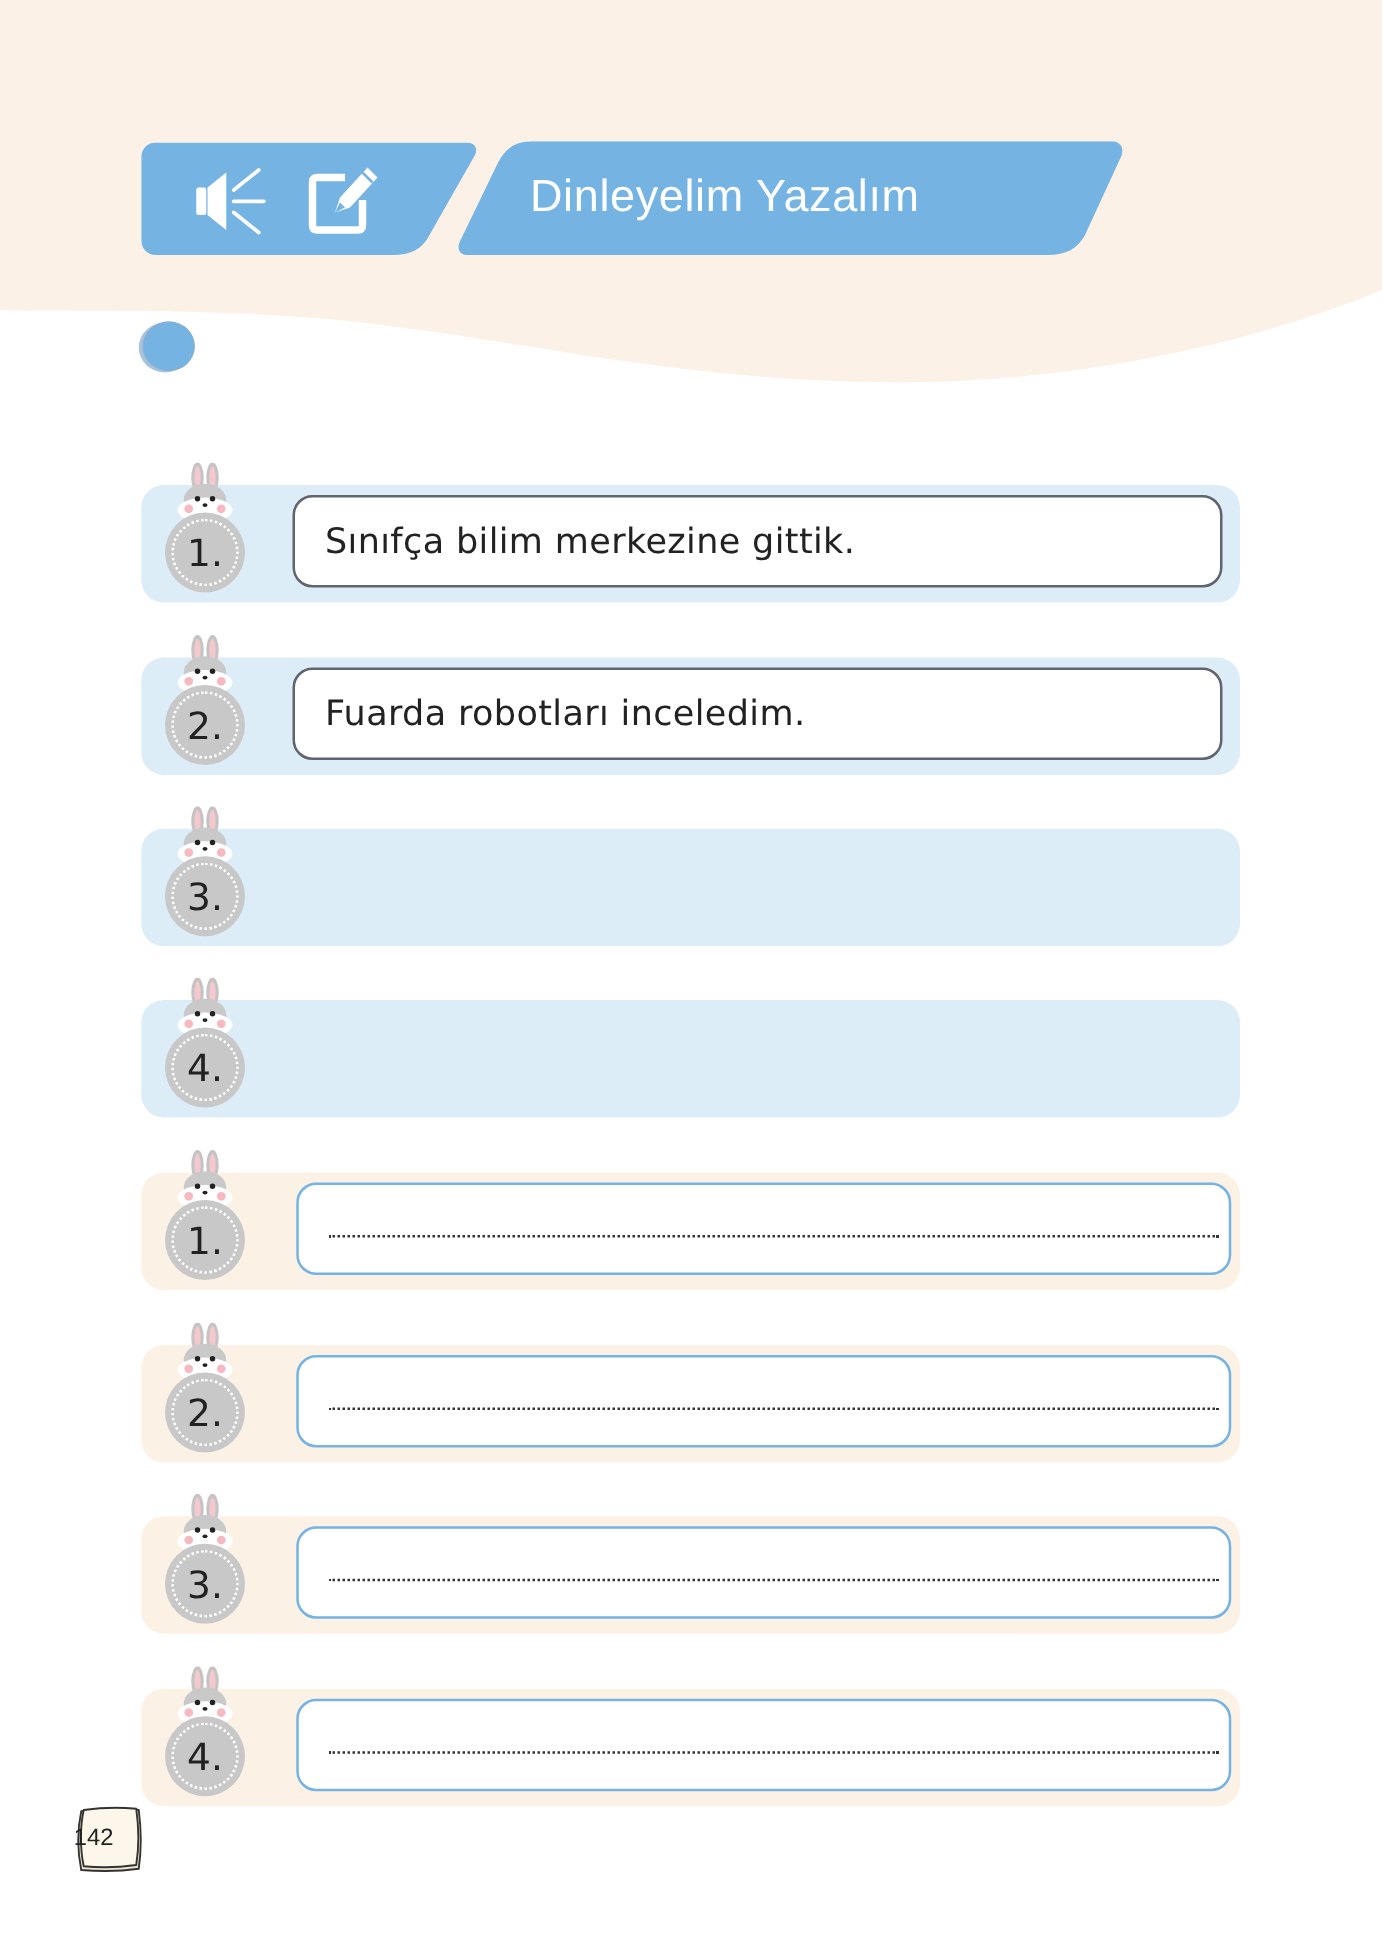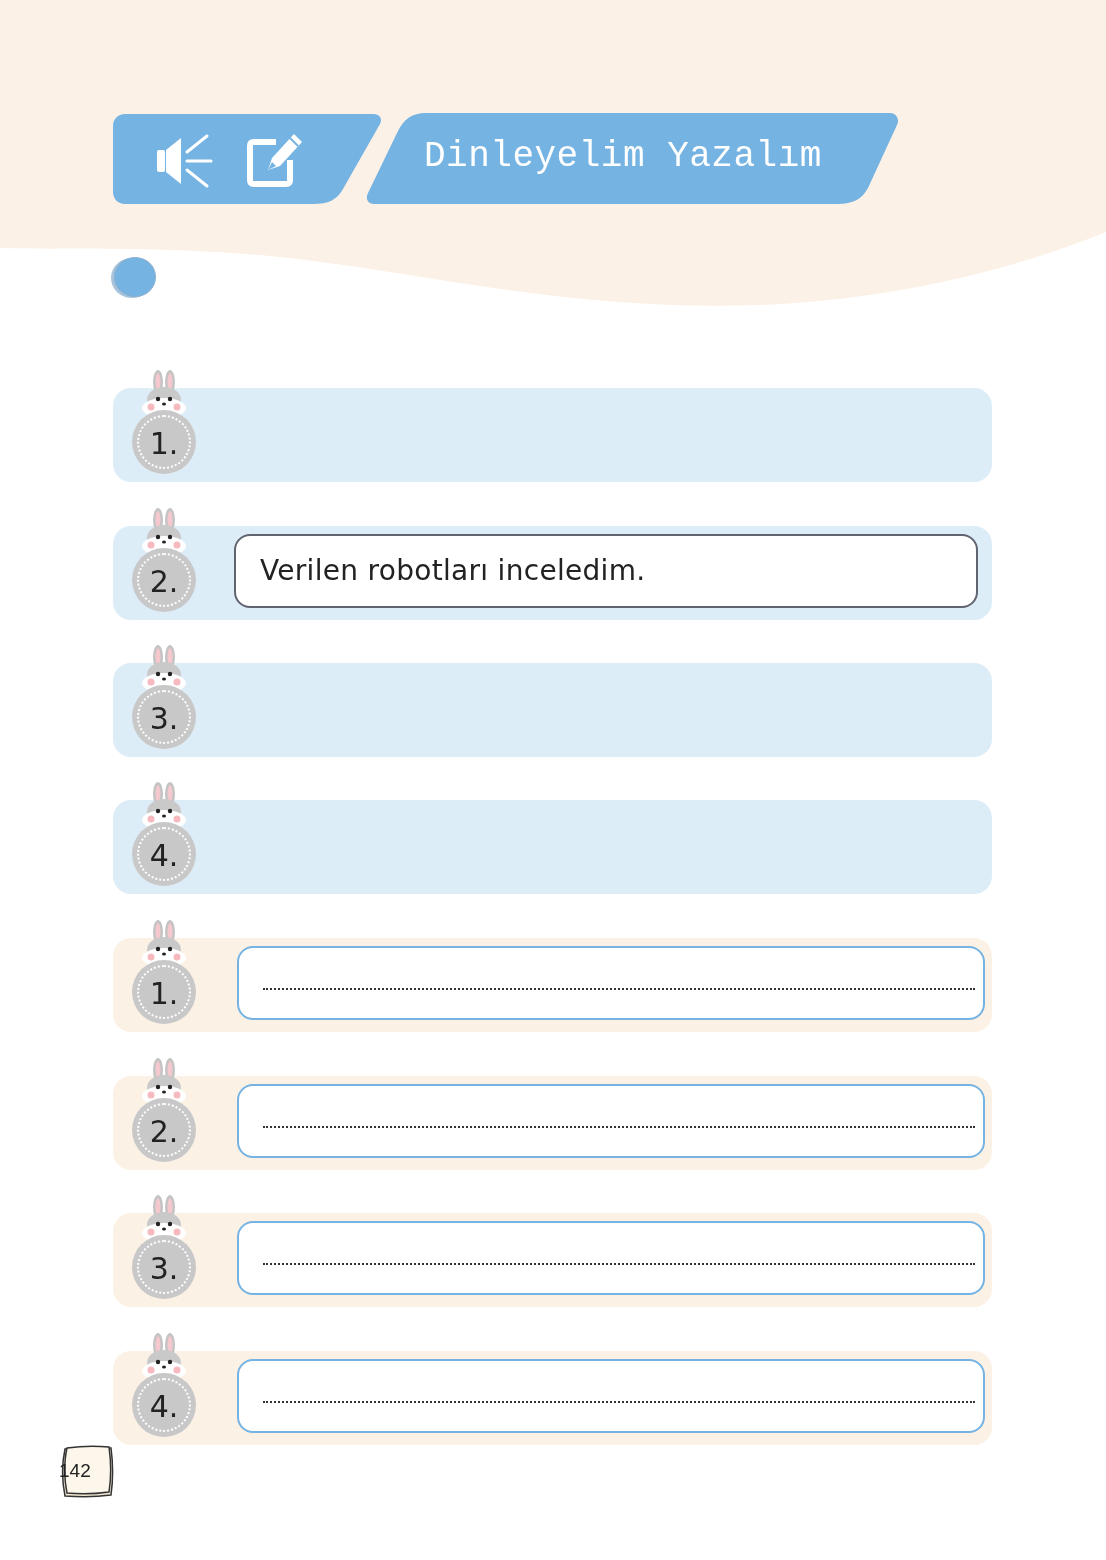"Dinleyelim Yazalım" .header-title { font-family: Liberation Mono, monospace -> Liberation Sans, sans-serif }
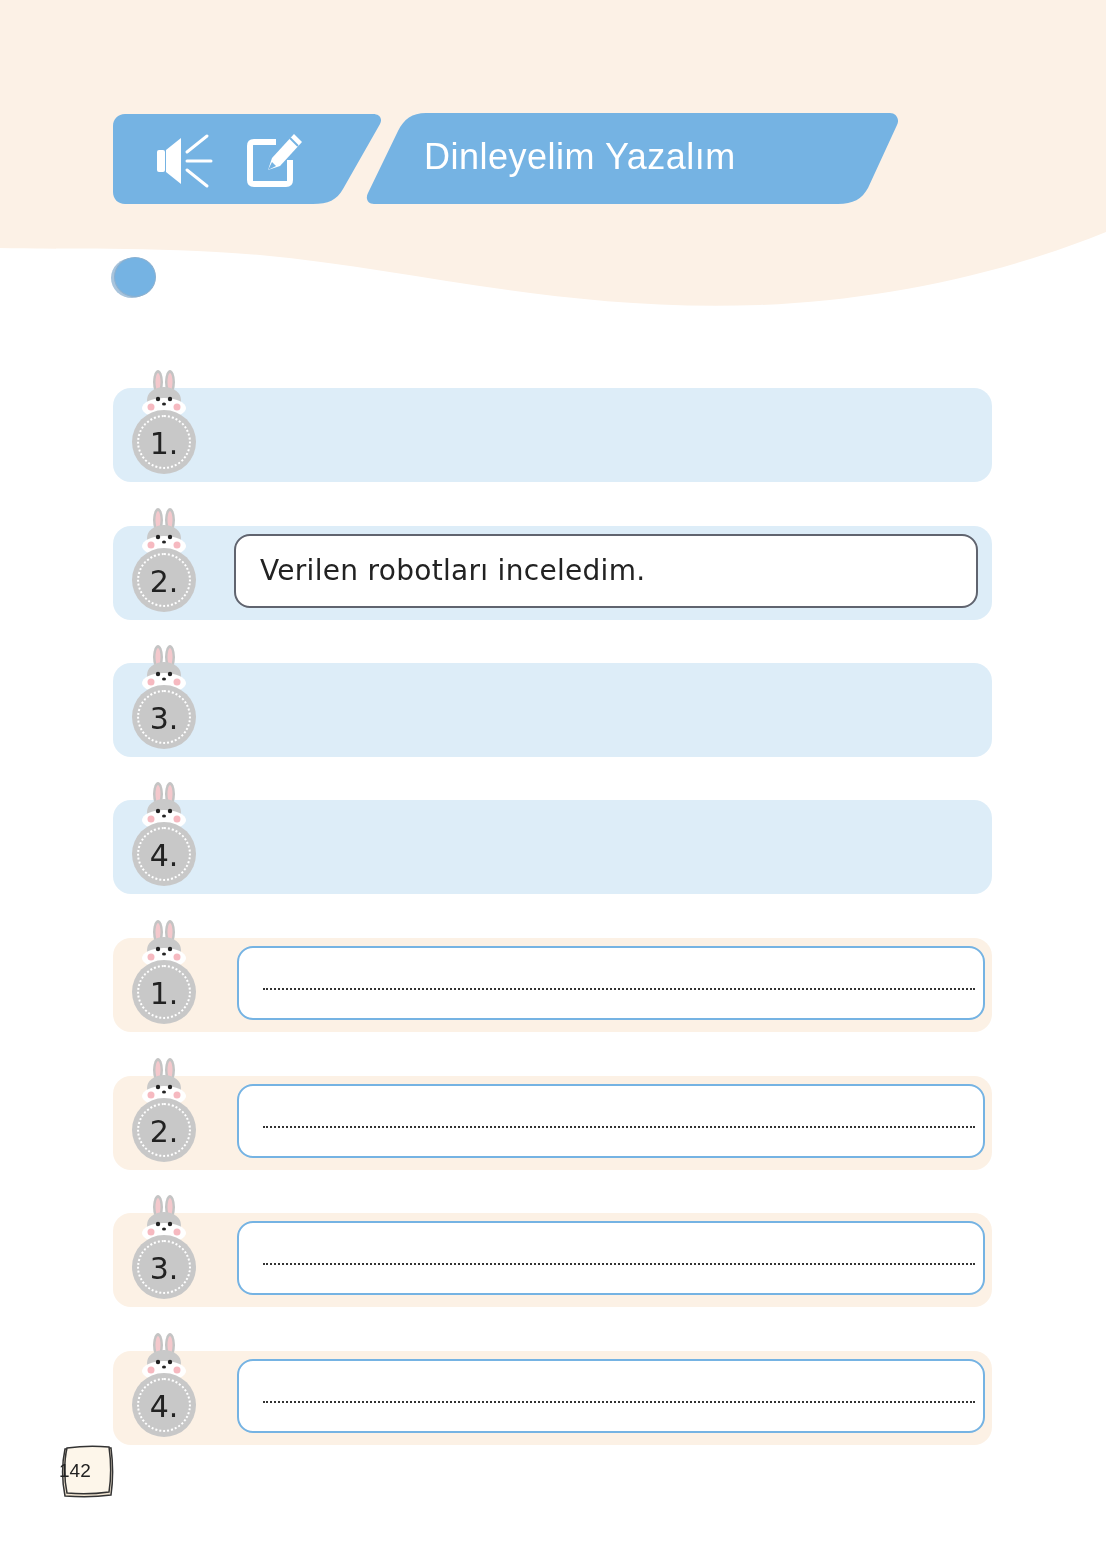"Sınıfça bilim merkezine gittik." div.box { html: none -> <div> <span>Sınıfça bilim merkezine gittik.</span> </div> }
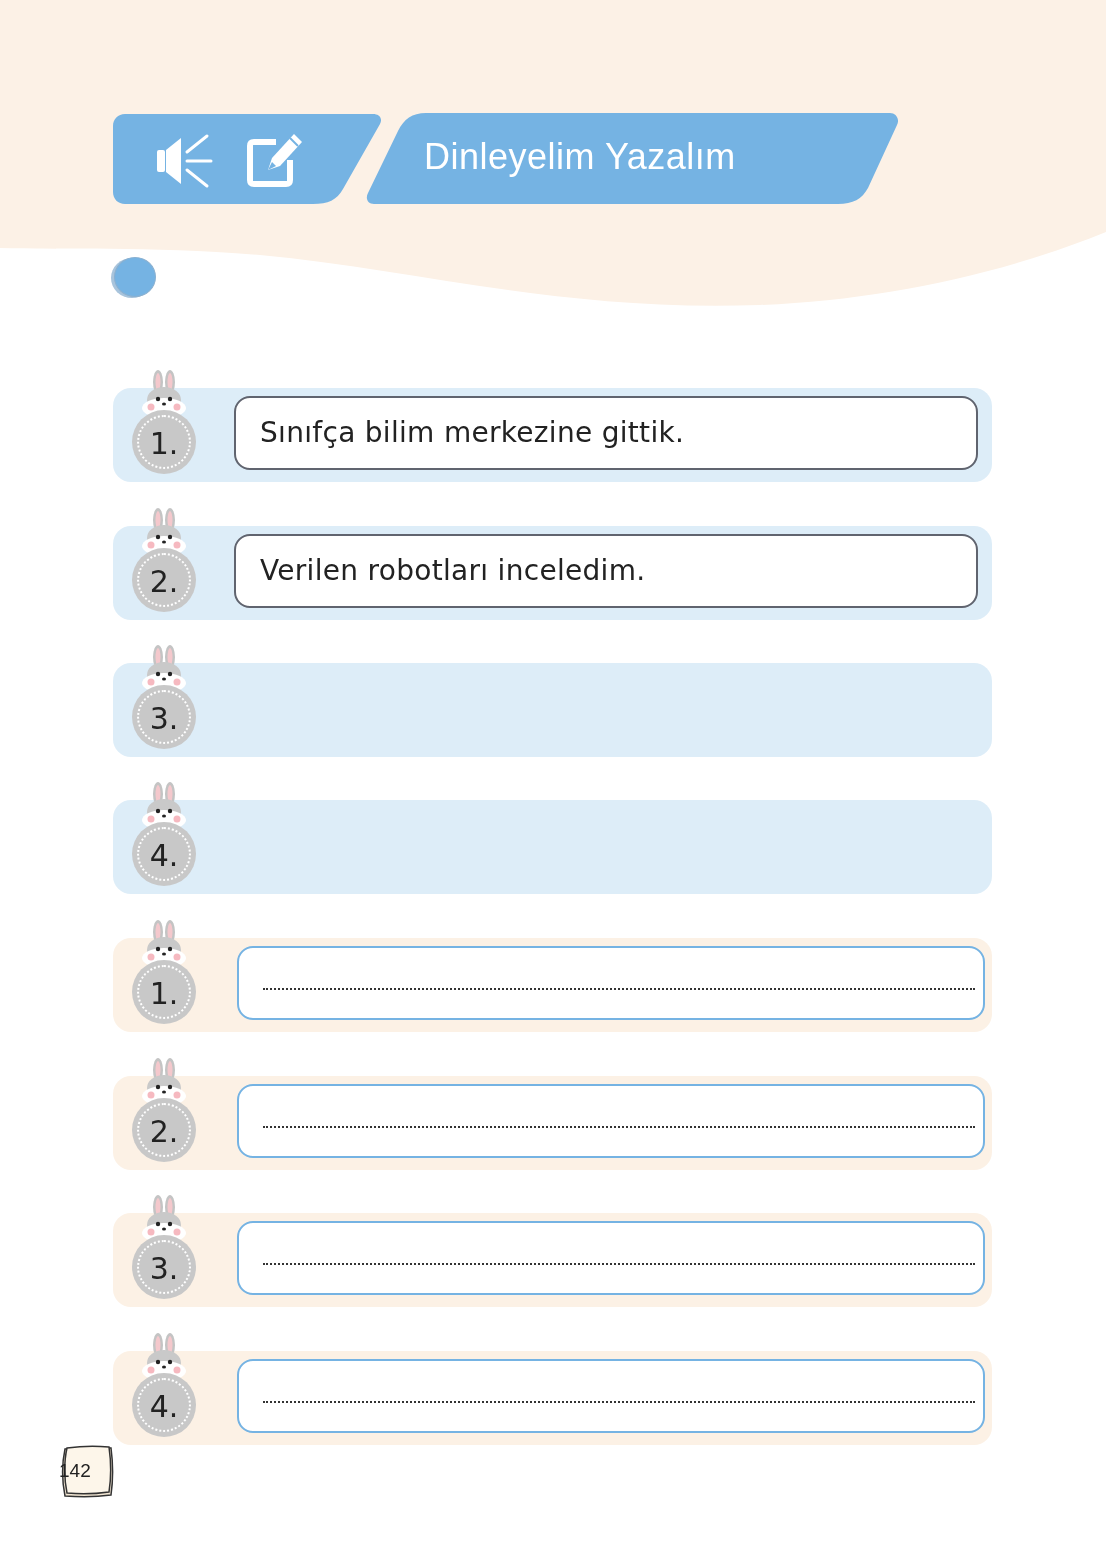"Verilen robotları inceledim." span.sentence { text: Verilen -> Fuarda }
